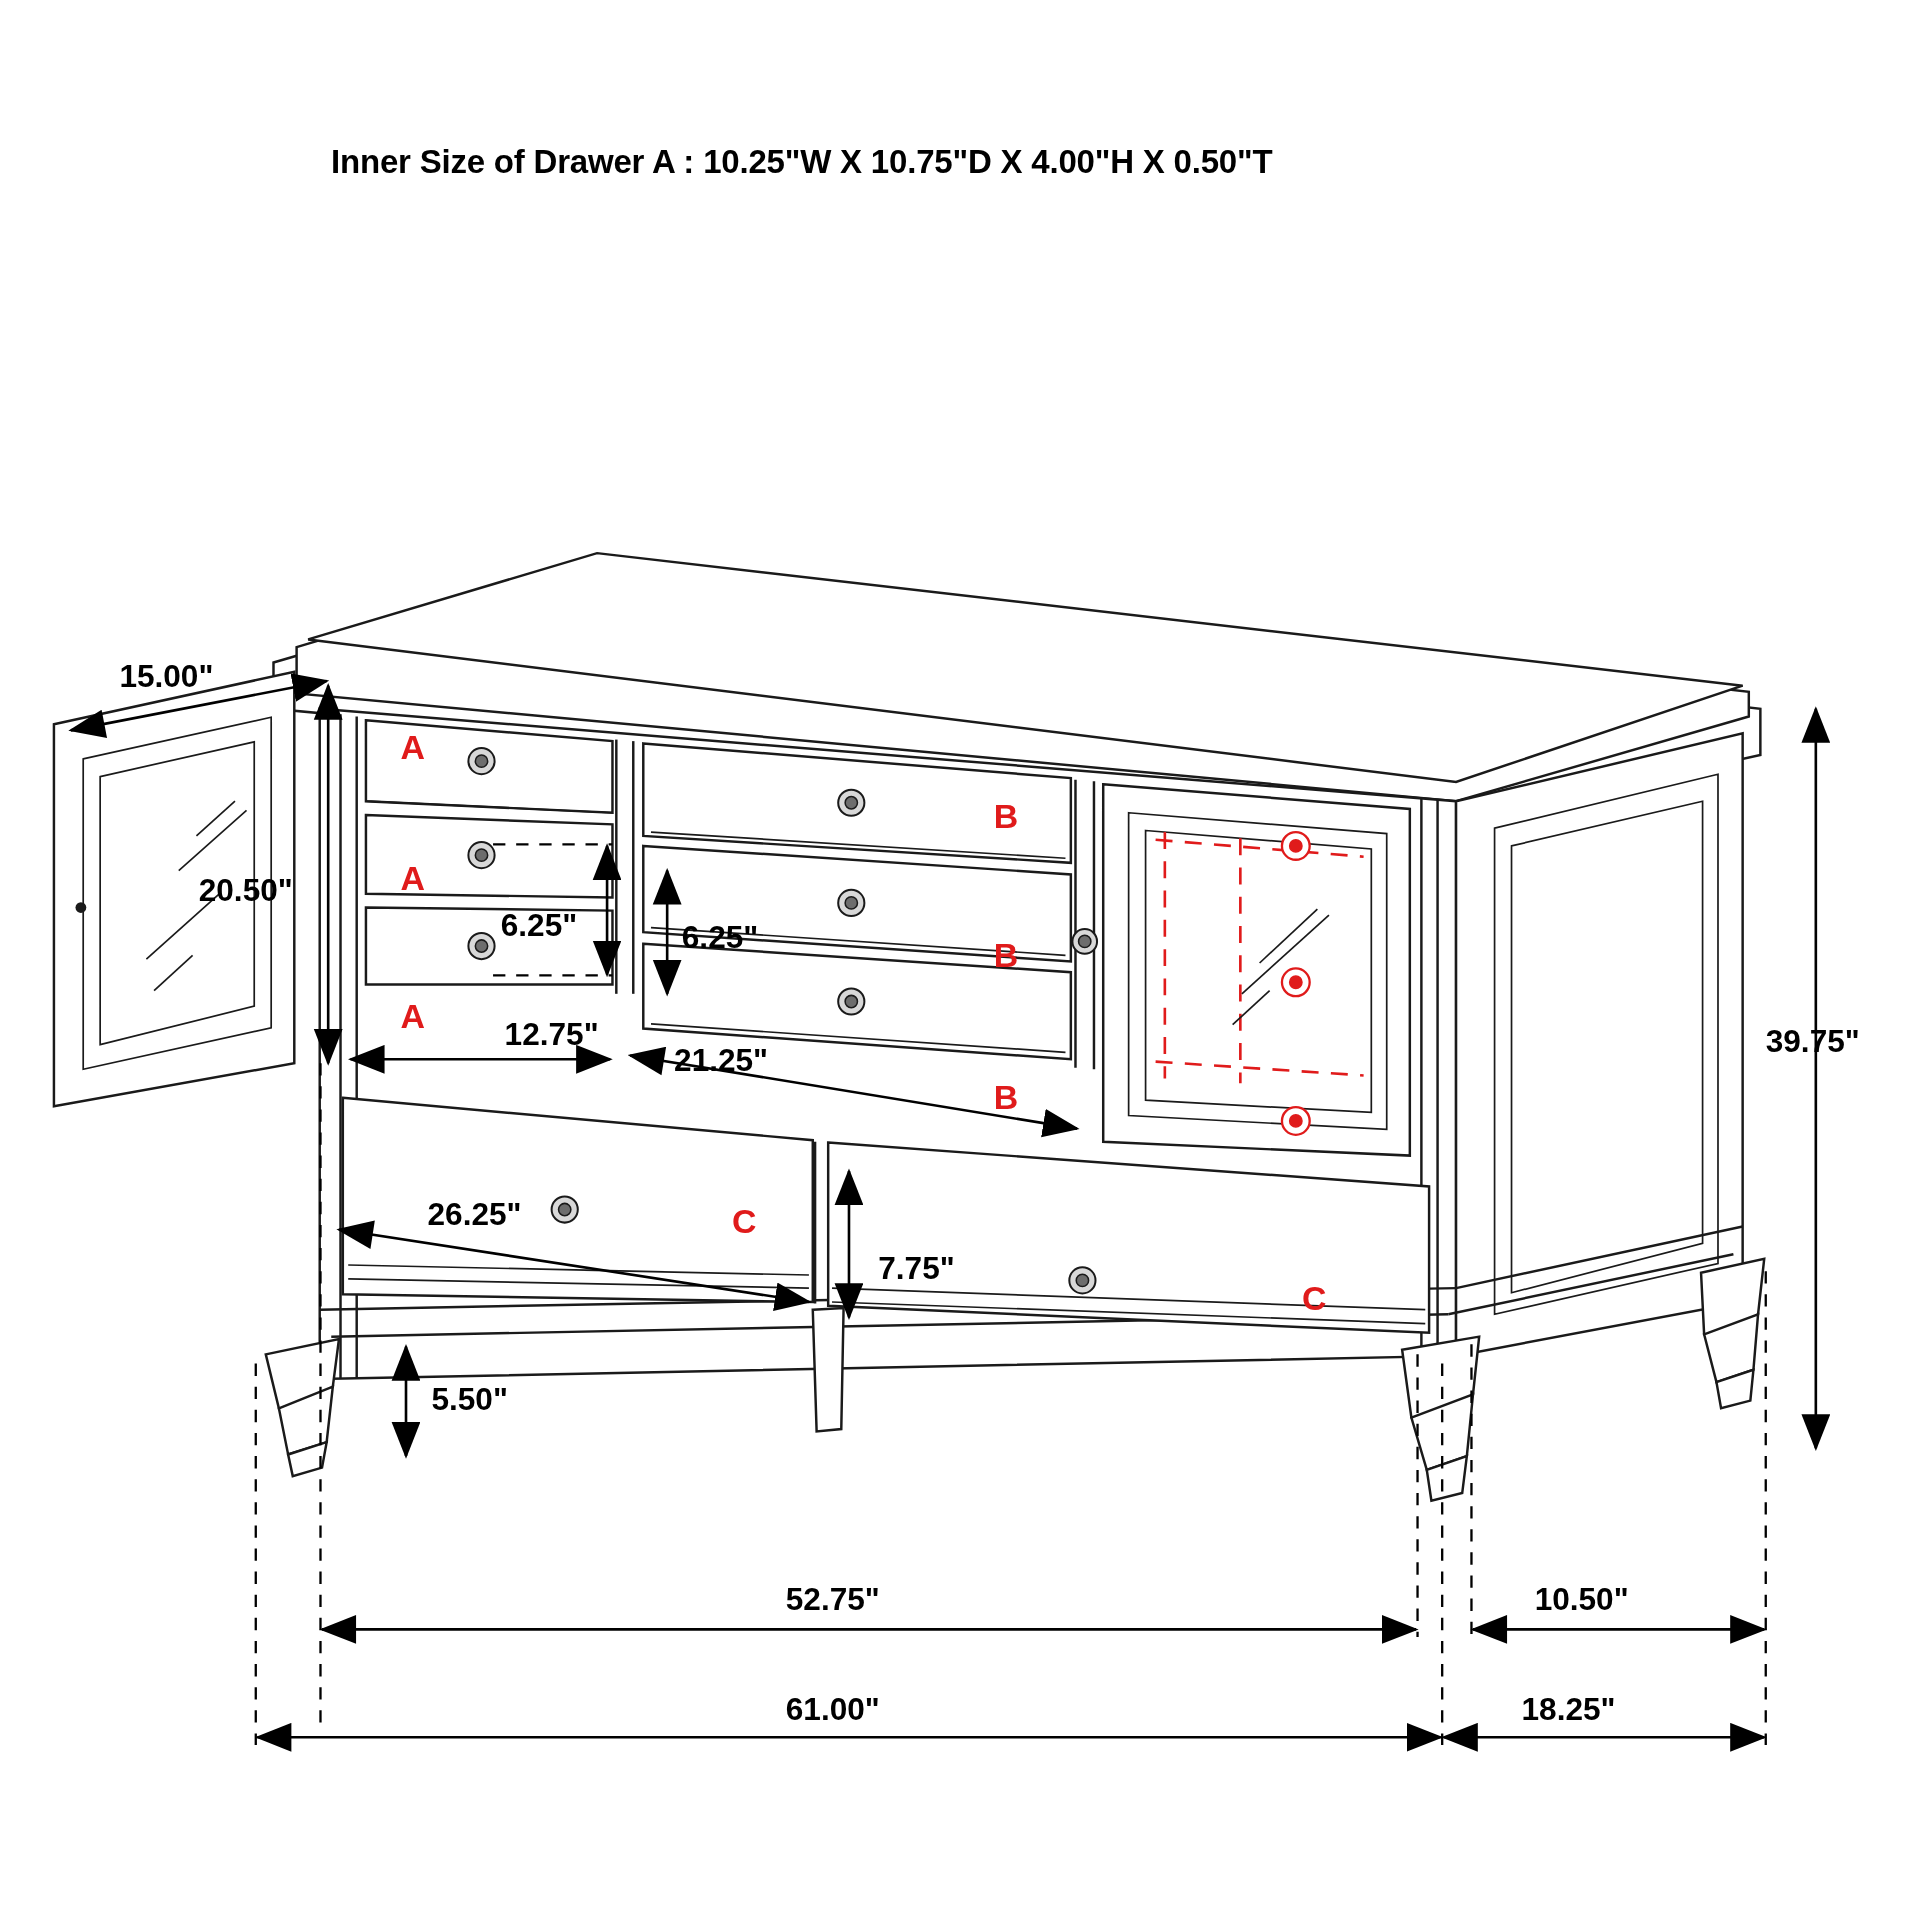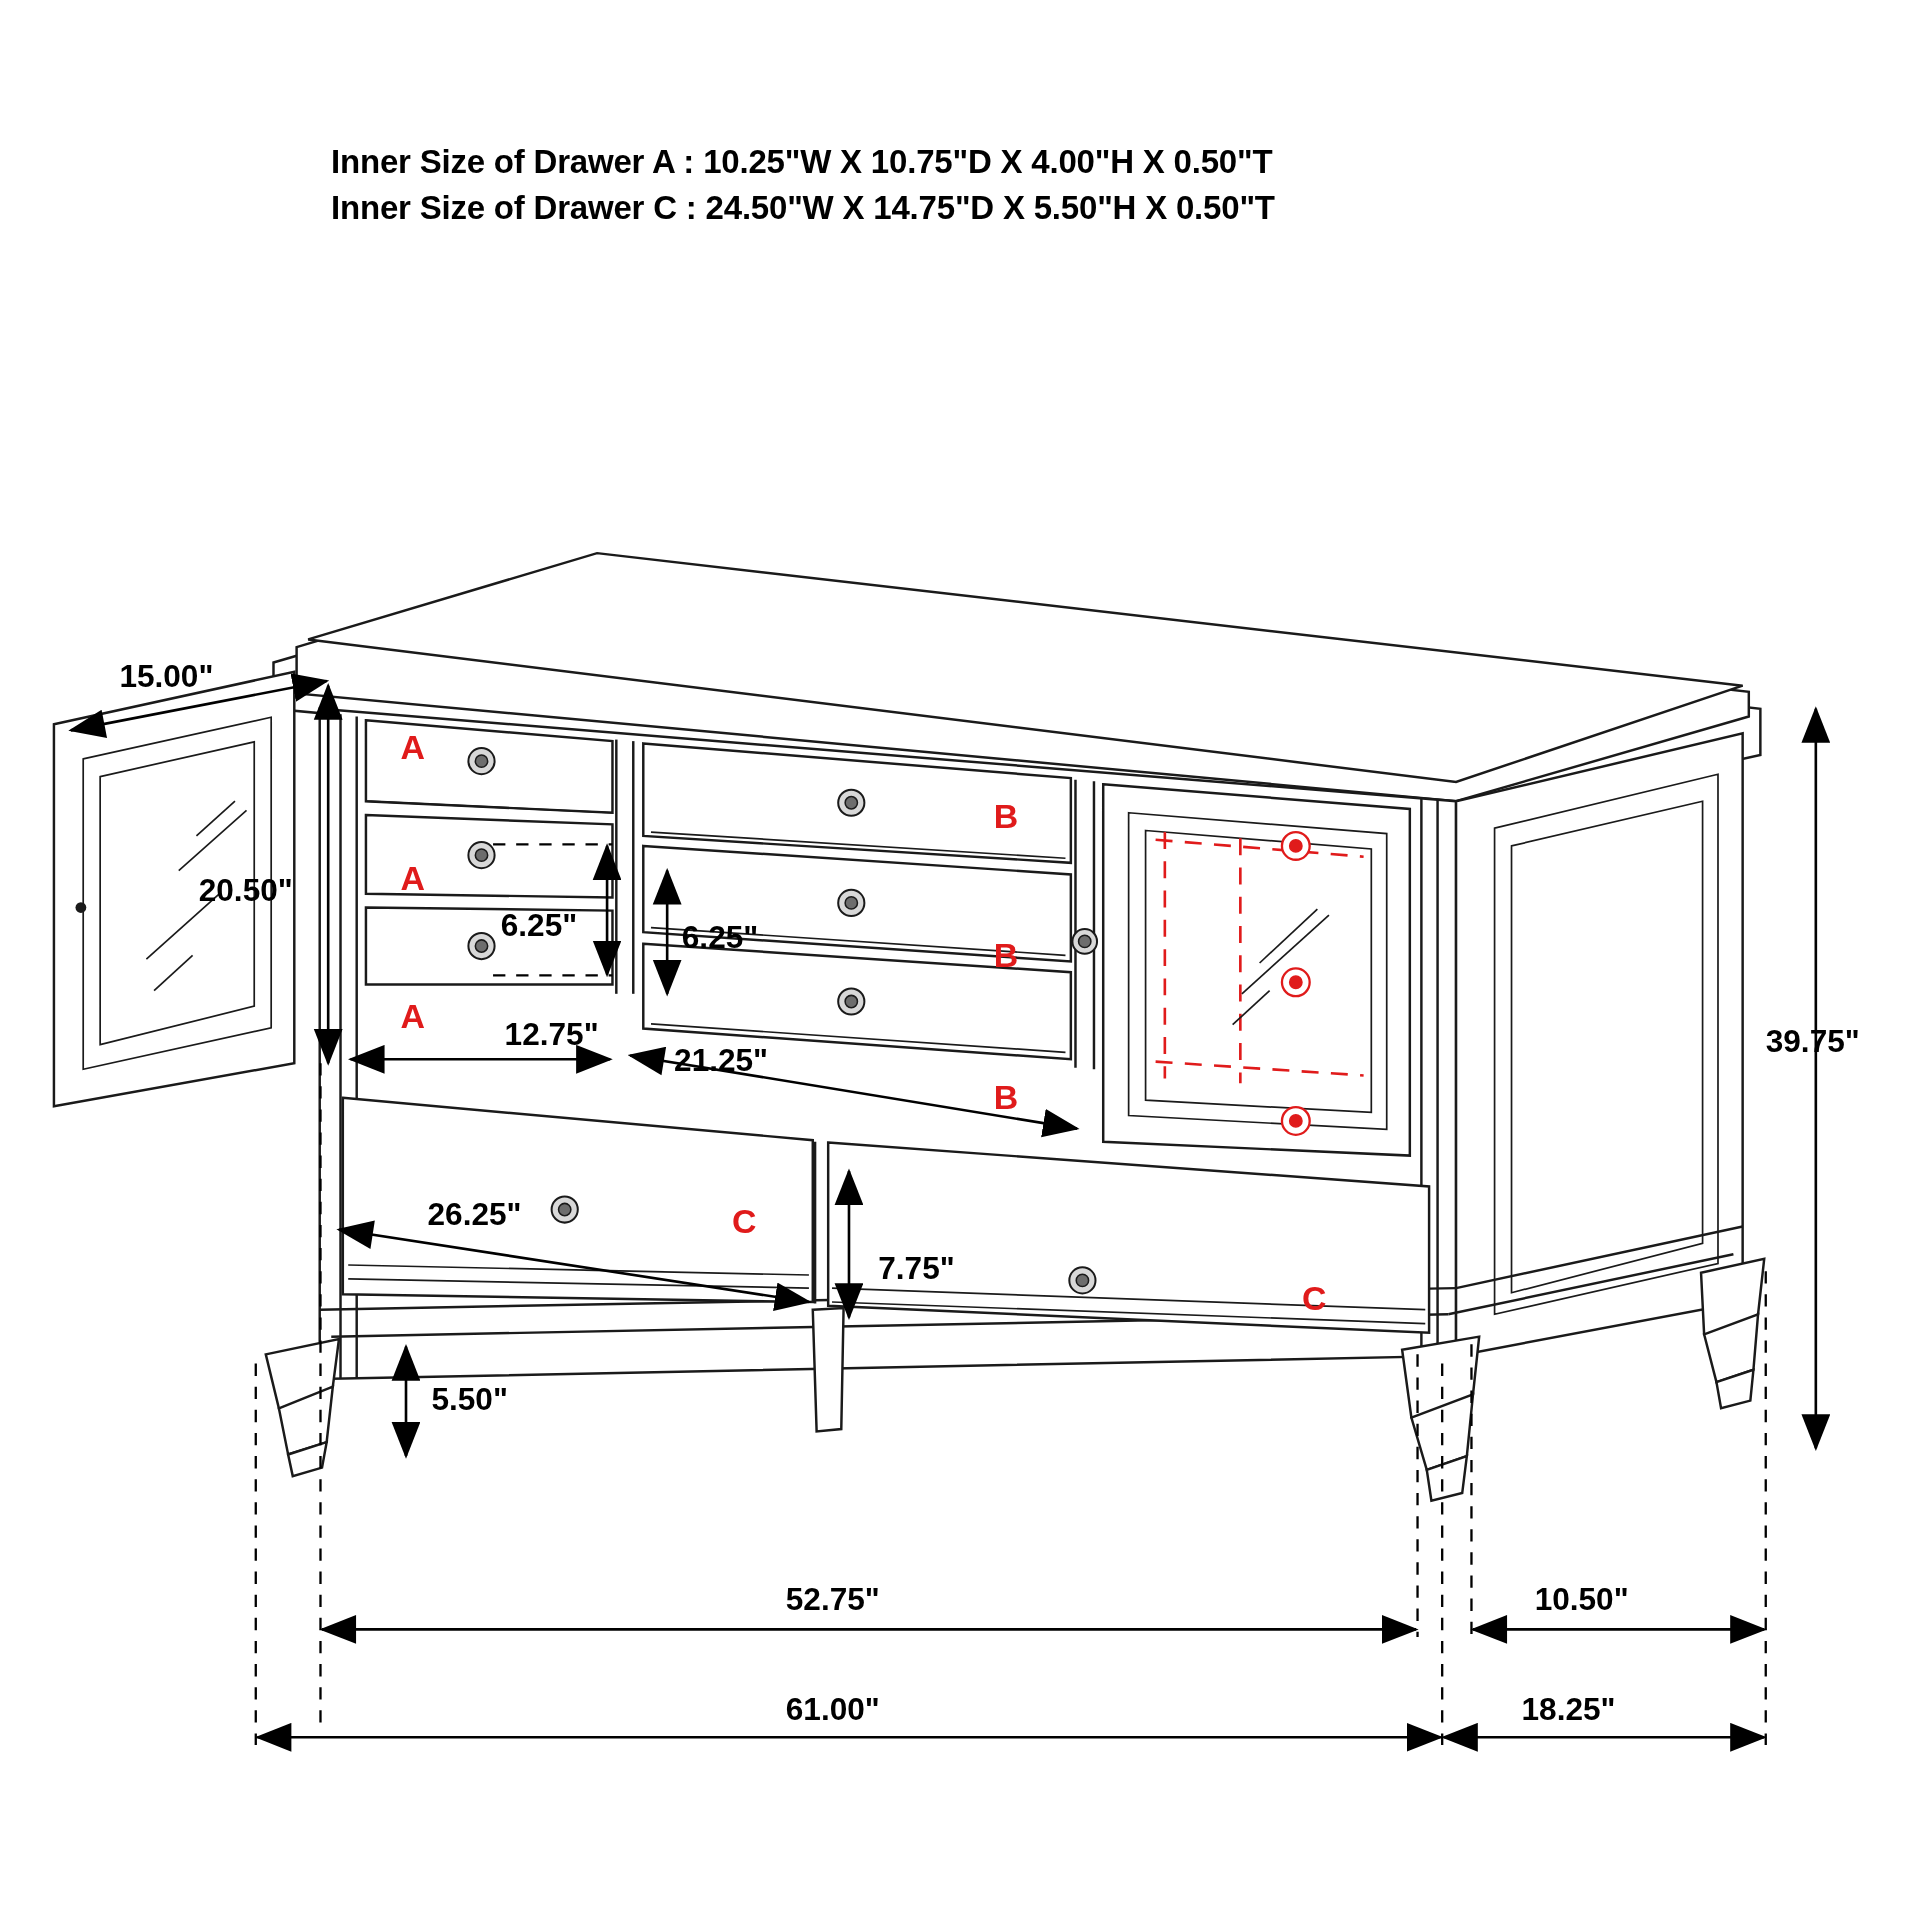"Inner Size of Drawer C" span.spec-line { html: <span>Inner Size of Drawer C : 24.50"W X 14.75"D X 5.50"H X 0.50"T</span> -> none }
